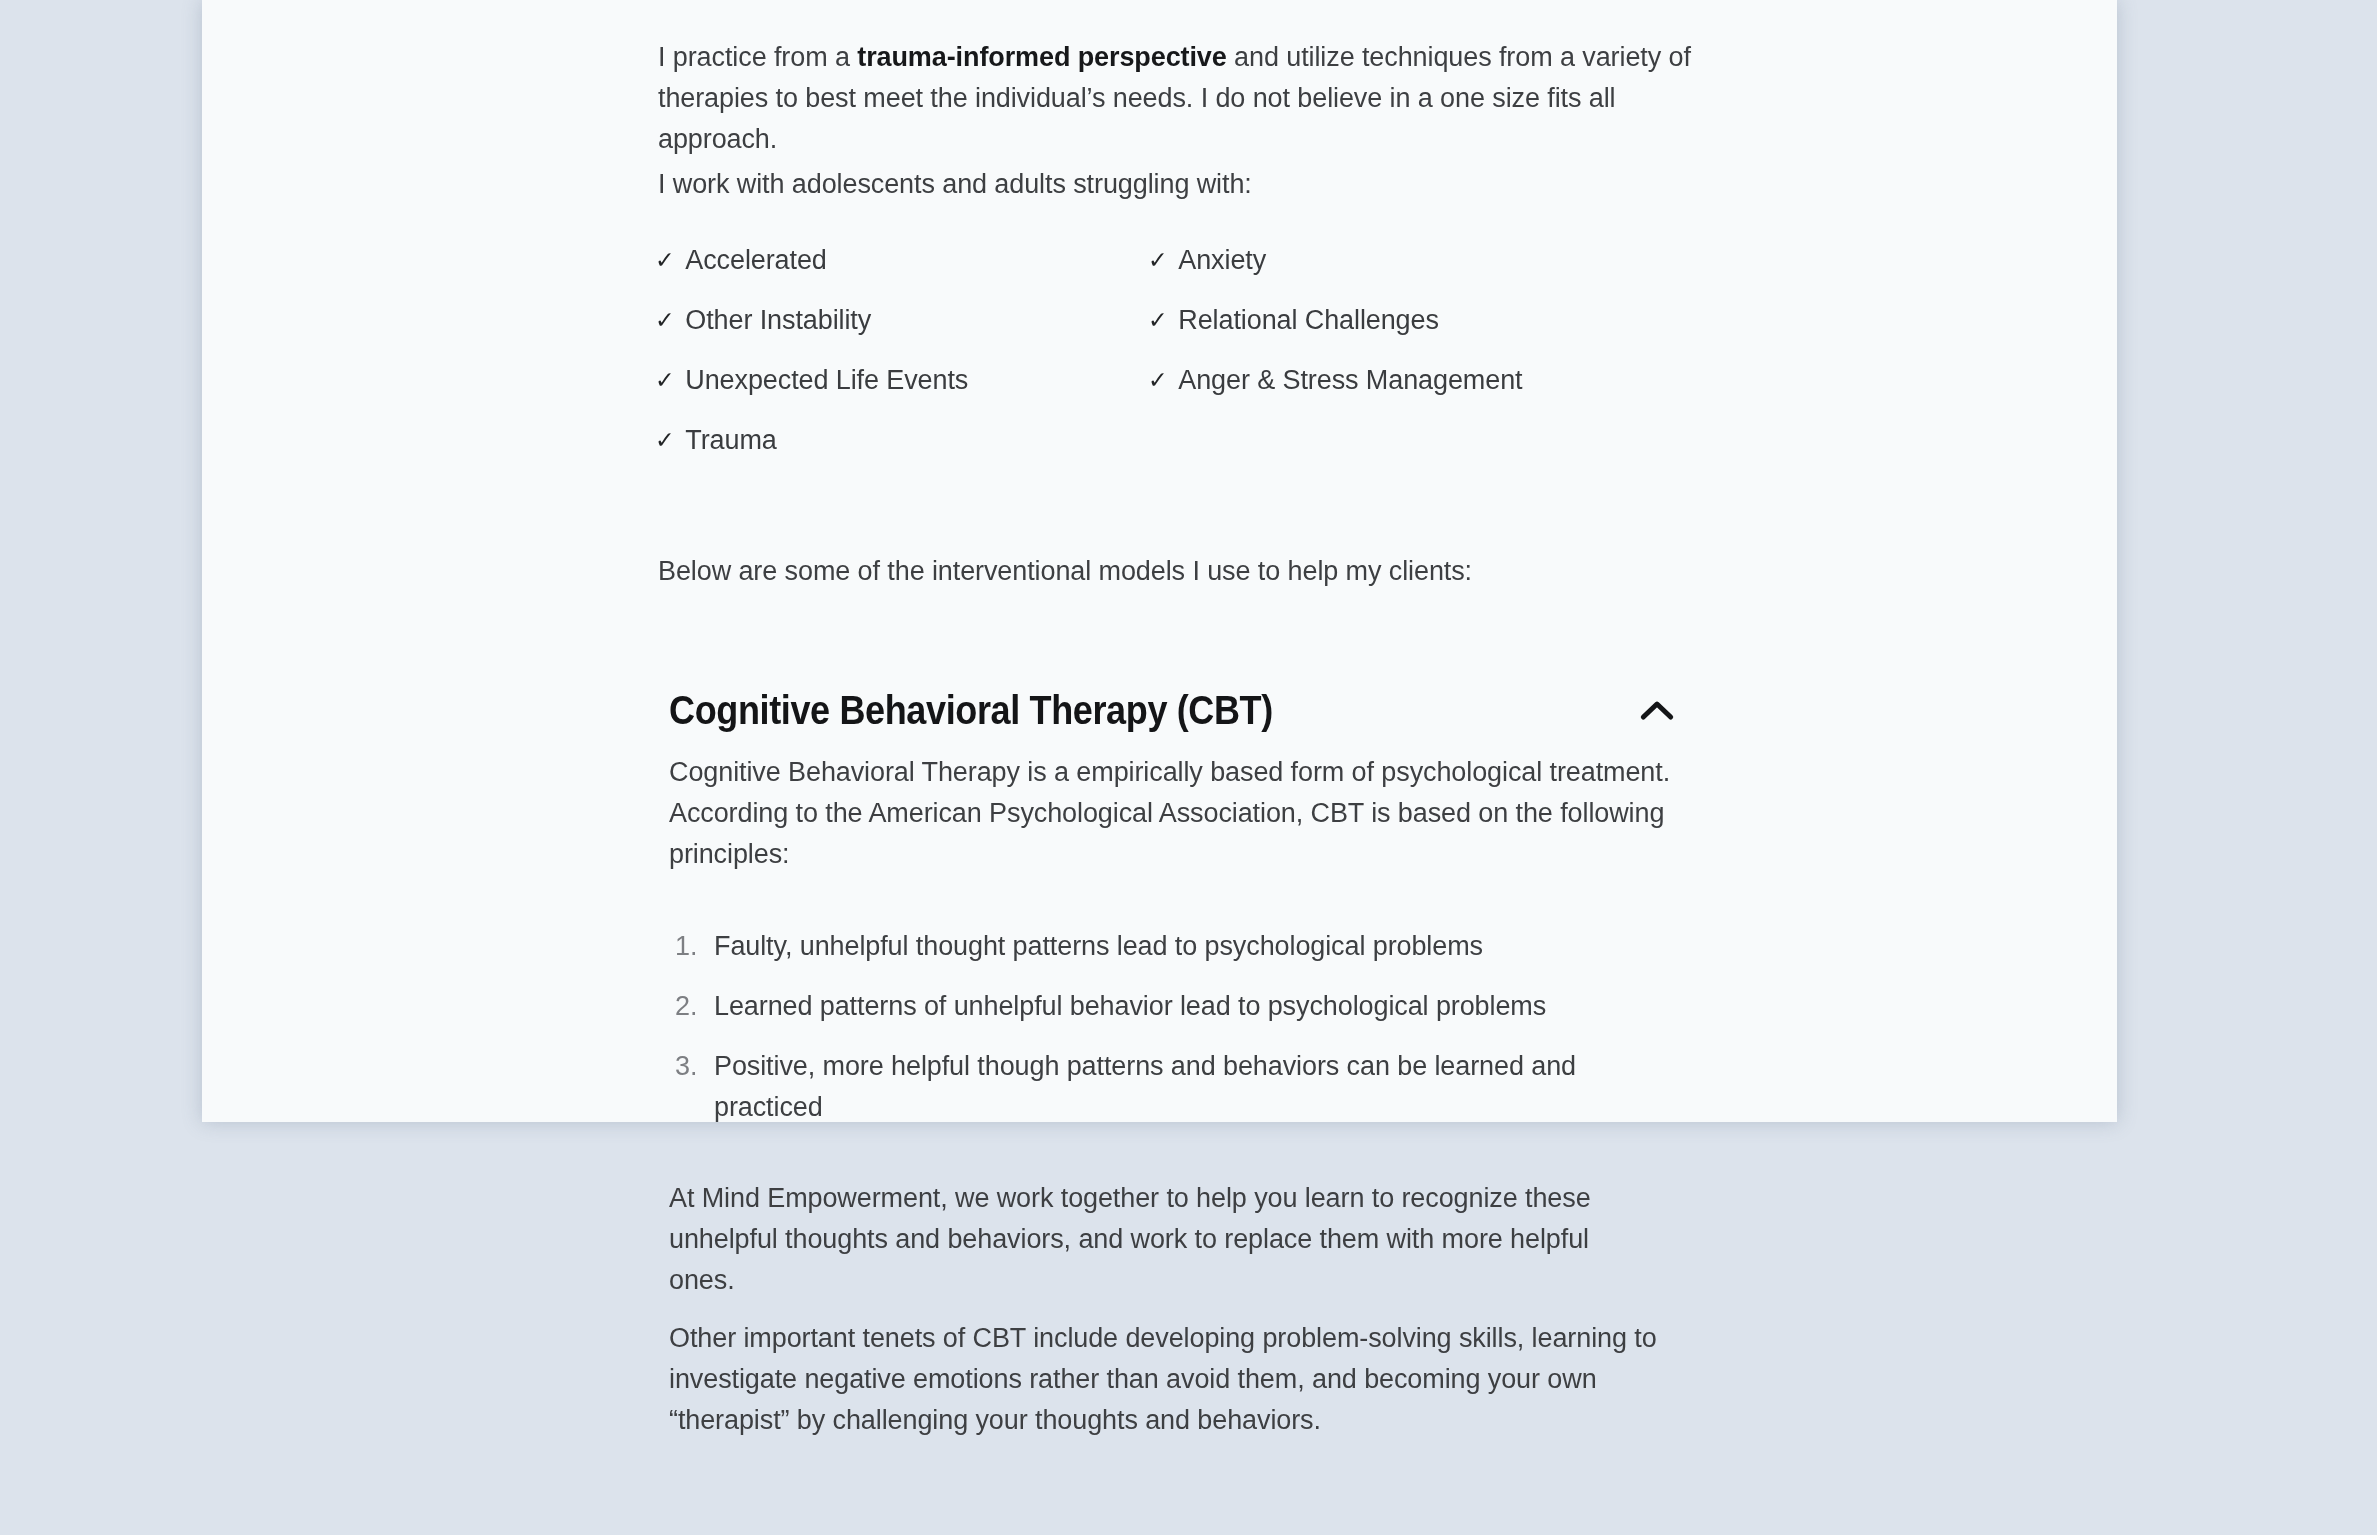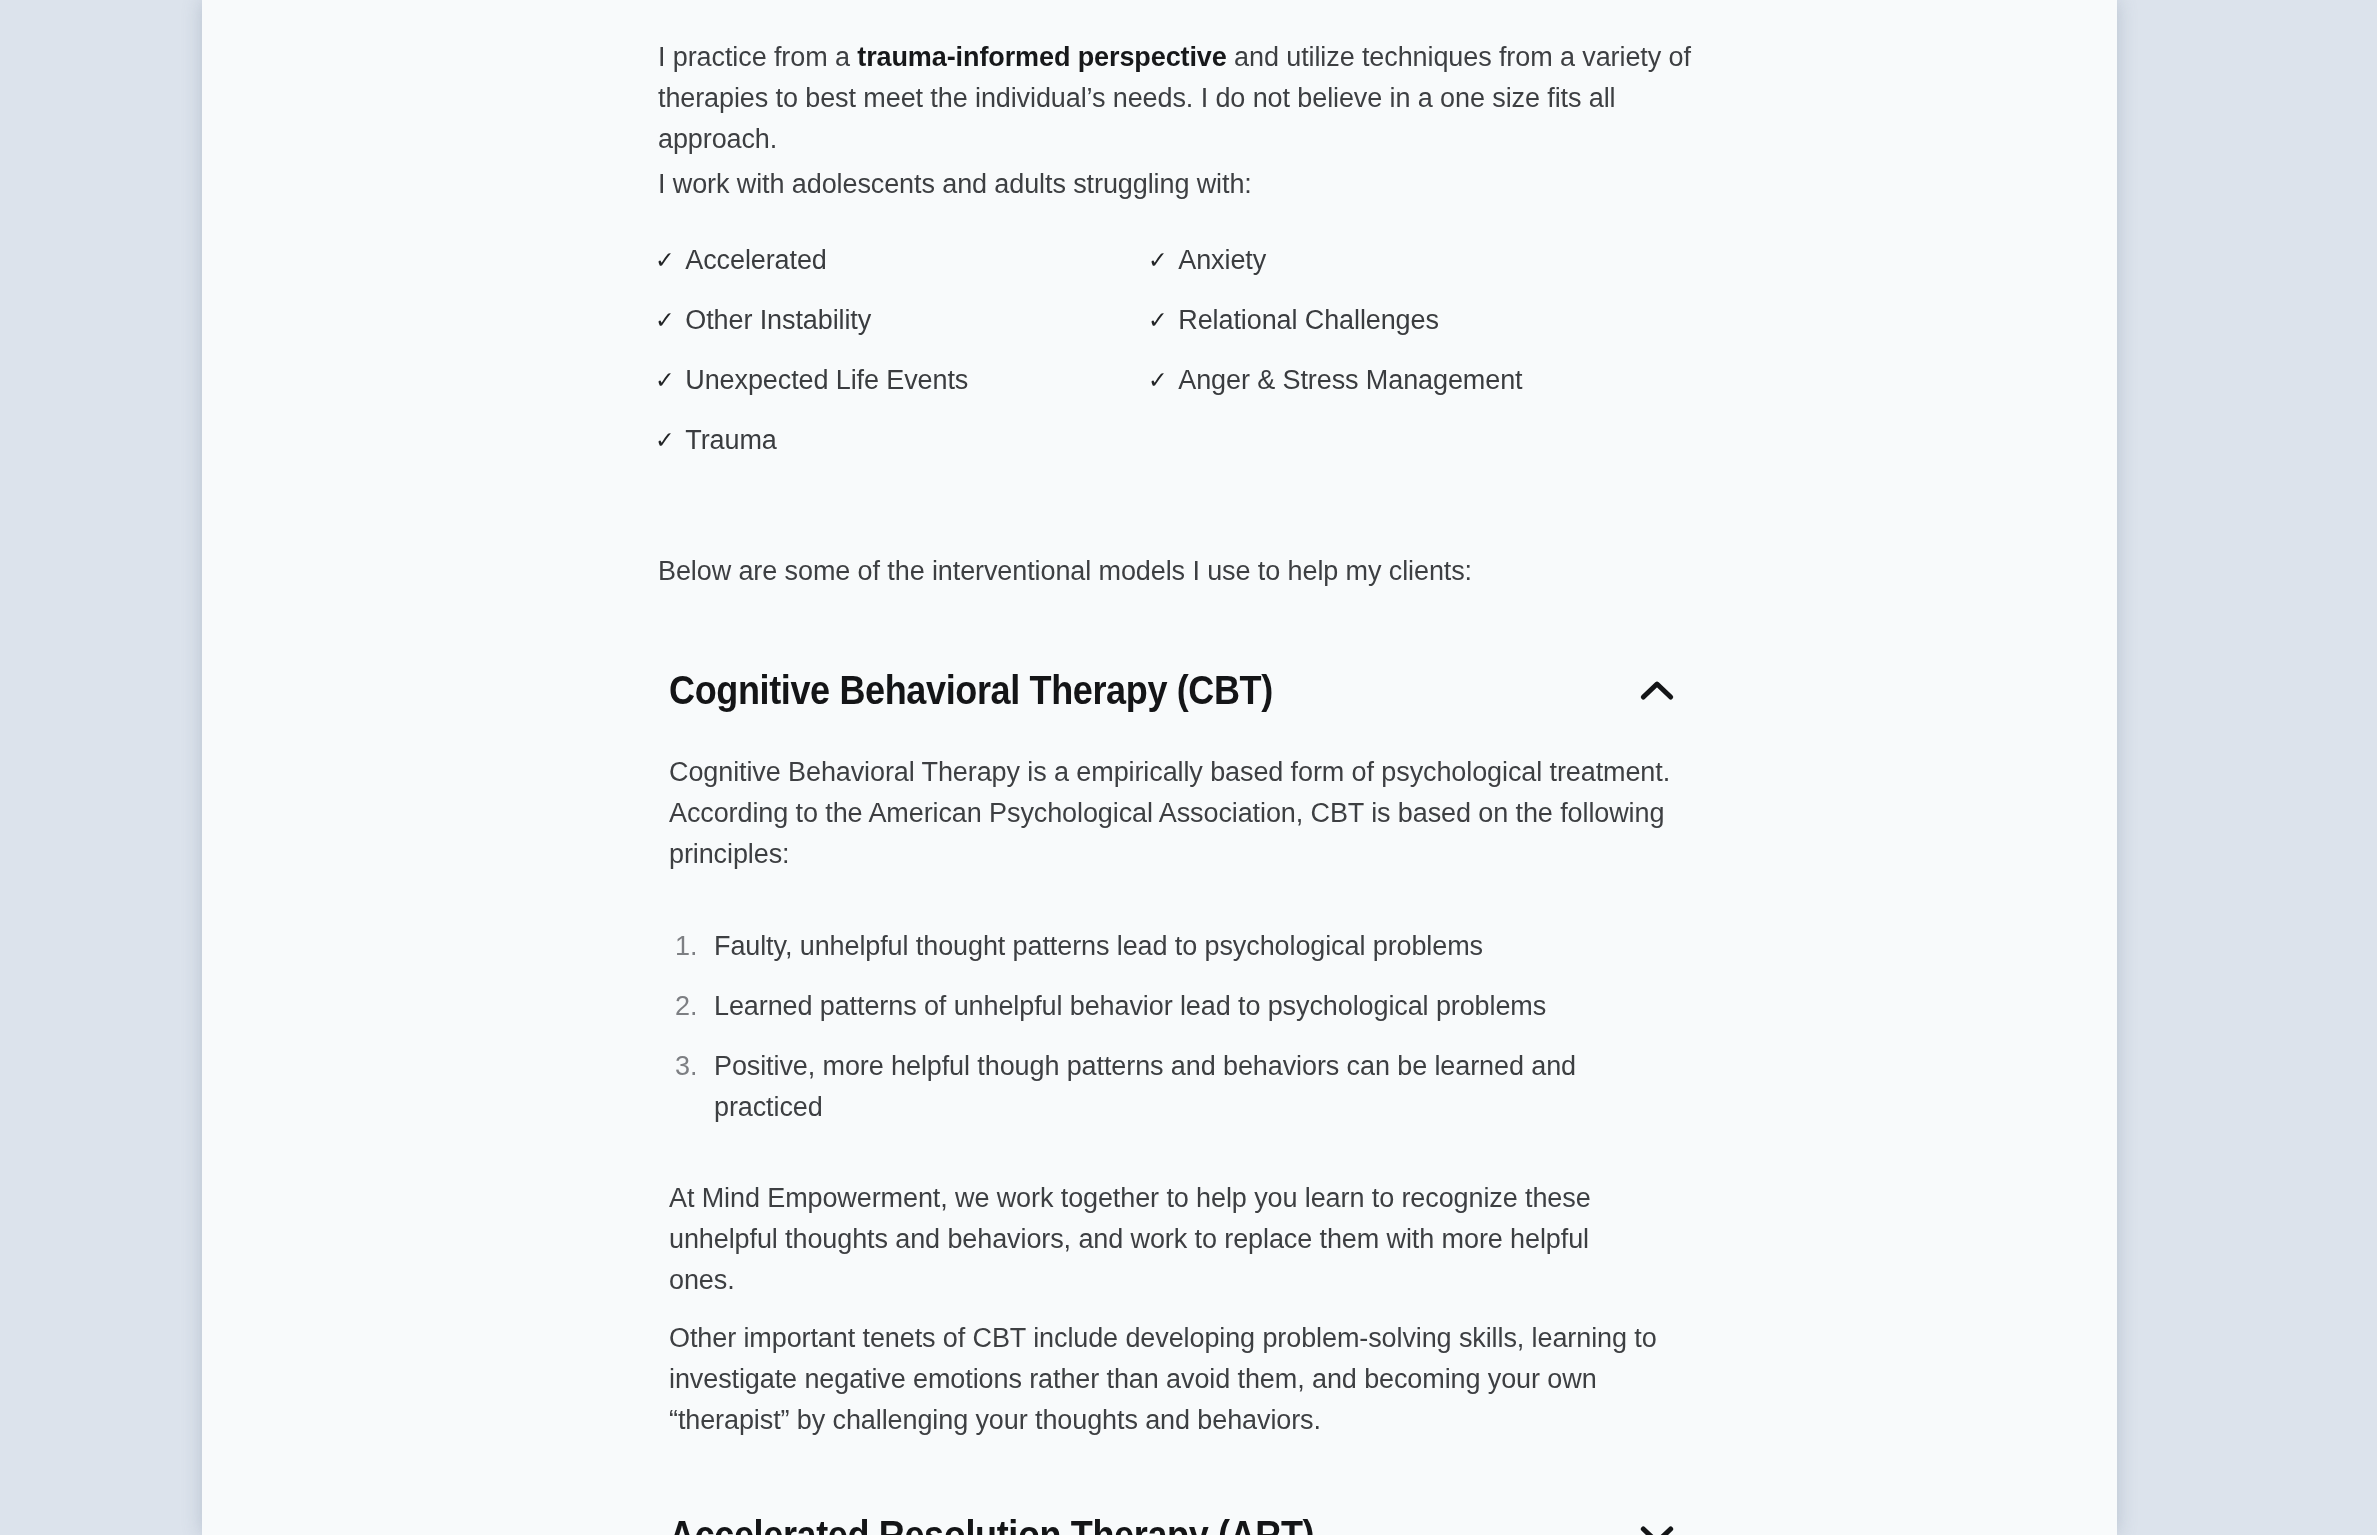"I practice from a trauma-informed" .content { height: 1535px -> 1122px }
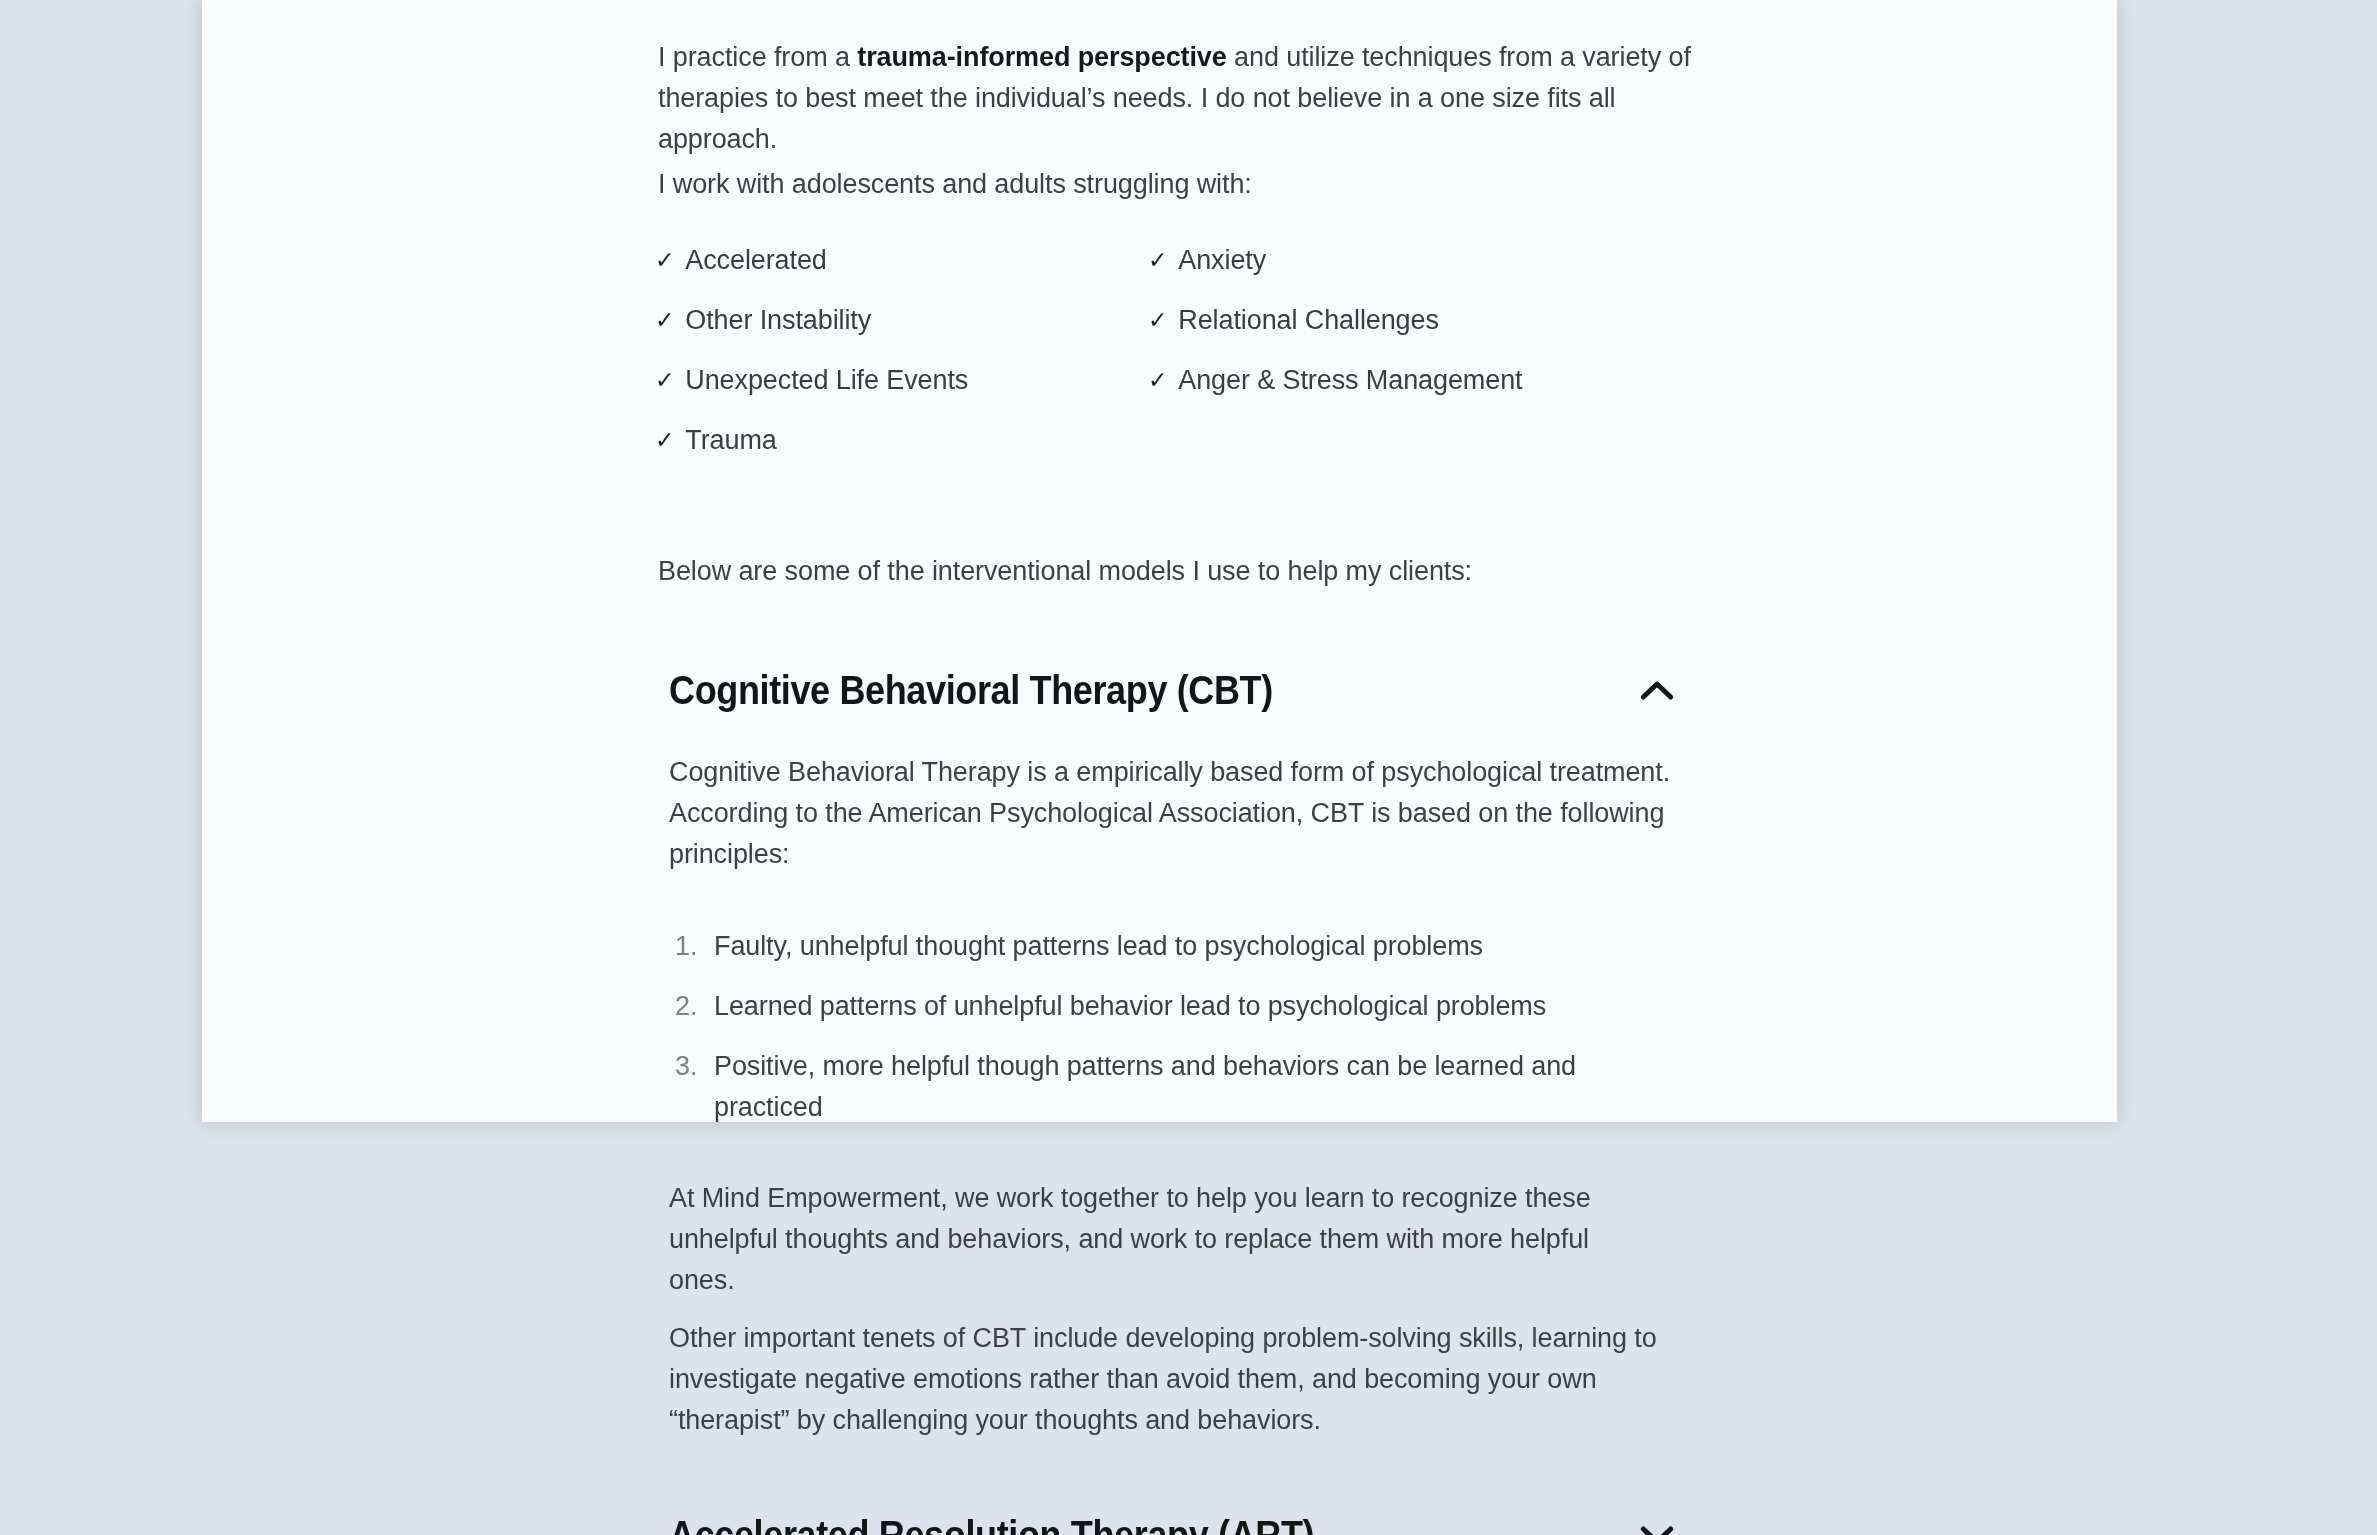"Cognitive Behavioral Therapy (CBT)" .acc-header { margin-top: none -> 20px }
